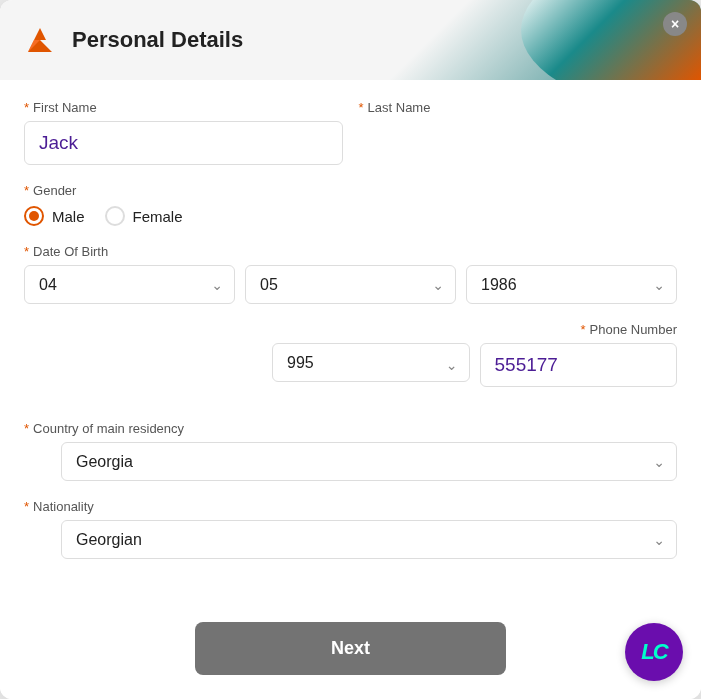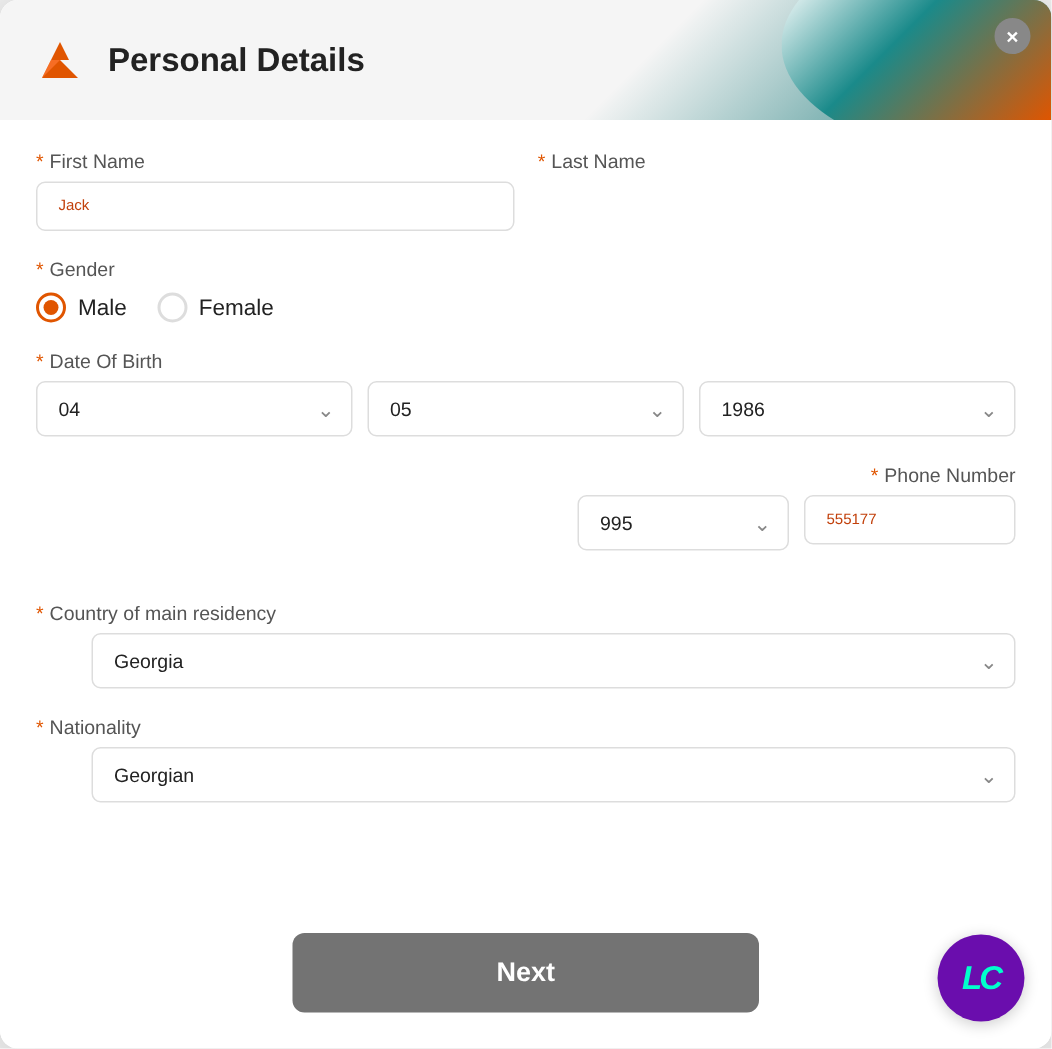"Jack" .form-input { color: #c2410c -> #4c1d95; font-size: 10px -> 19px }
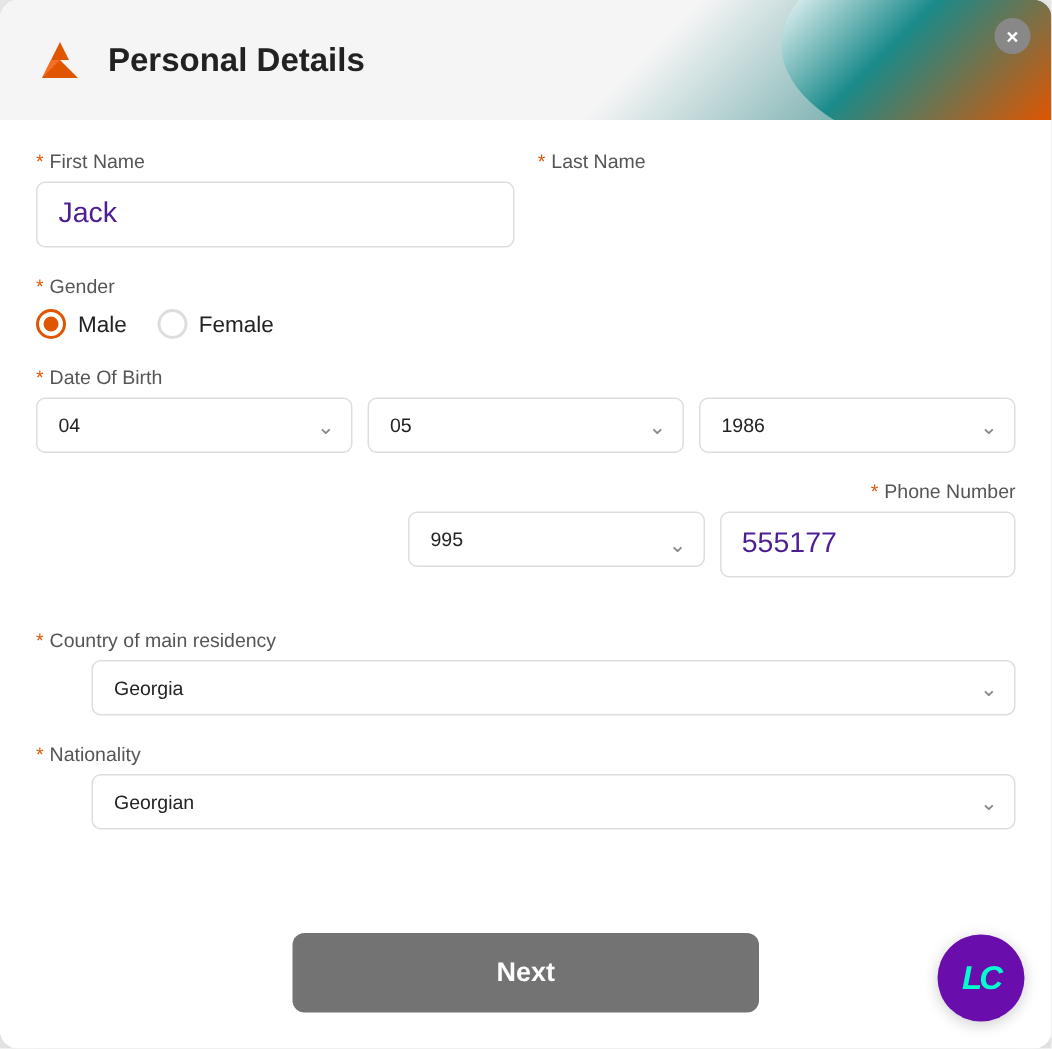"04" .form-select { font-size: 13px -> 16px }
